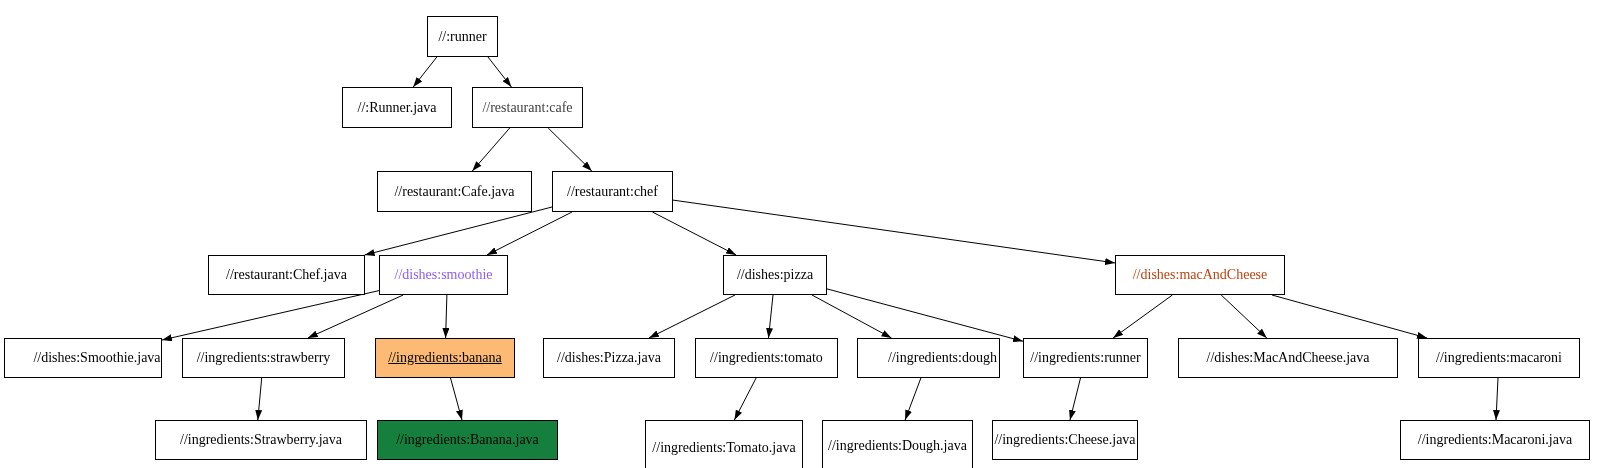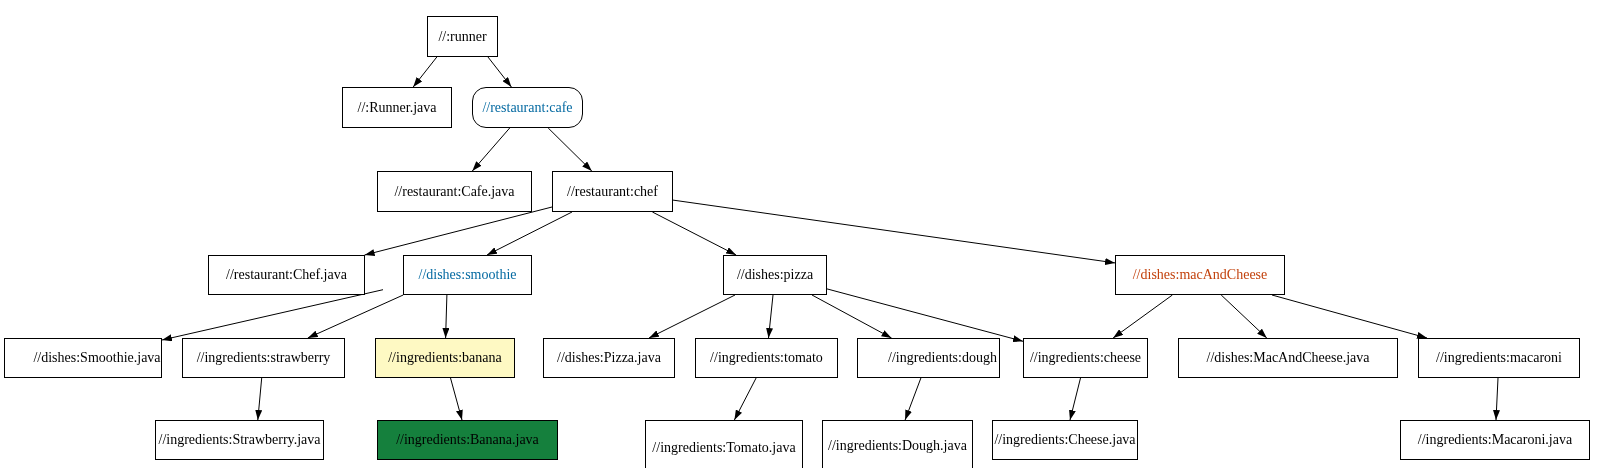"//restaurant:cafe" div.graph-node { border-radius: 14px -> none; color: #0369a1 -> #404040 }
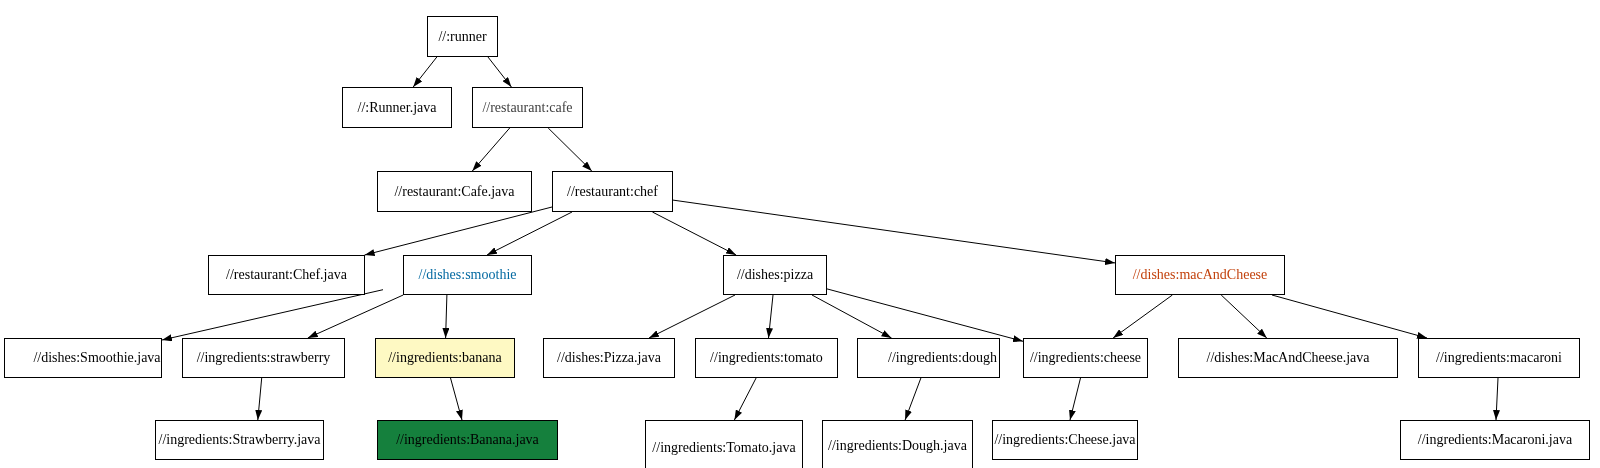"//dishes:smoothie" div.graph-node { color: #0369a1 -> #8b5cf6; left: 403px -> 379px }
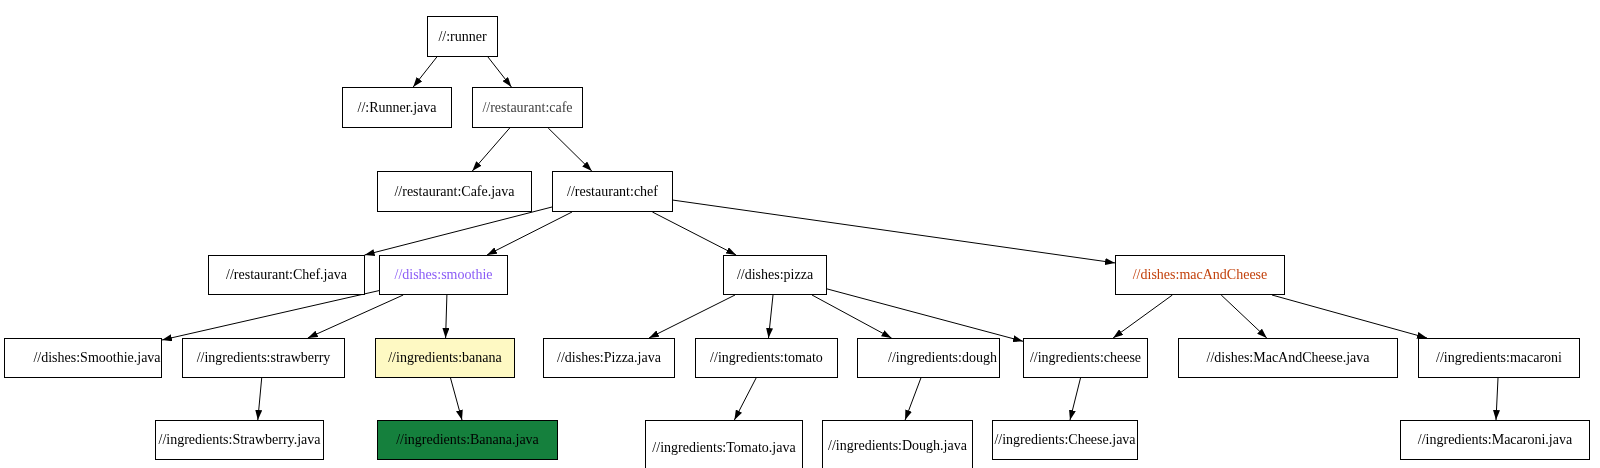"//ingredients:banana" div.graph-node { background: #fef9c3 -> #fdba74; text-decoration: none -> underline }
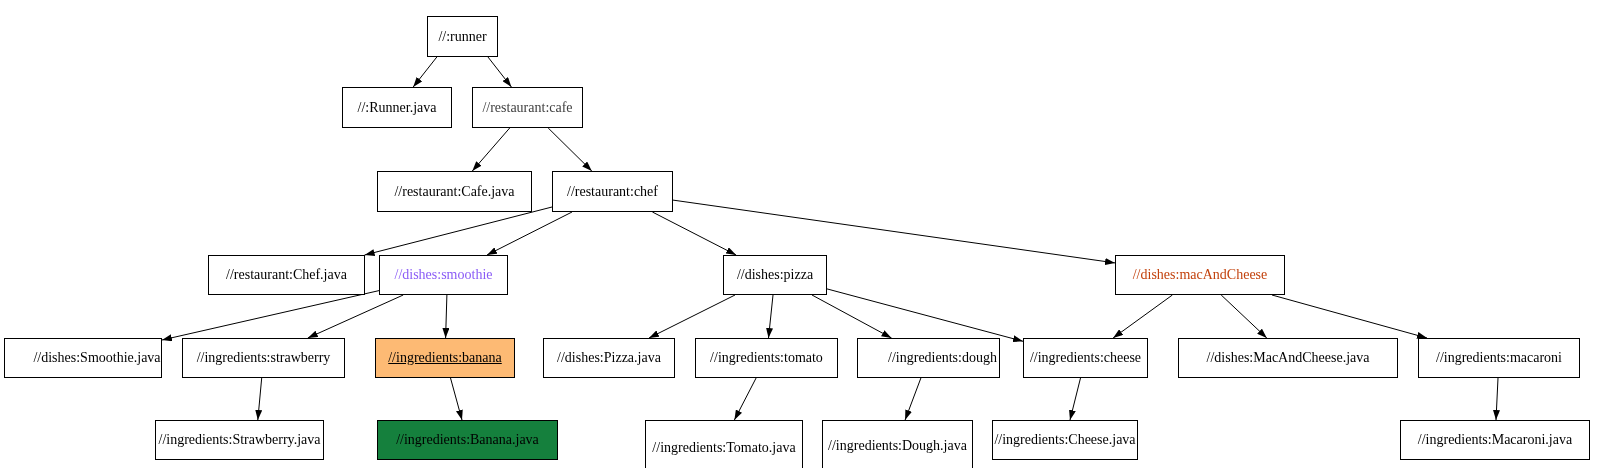"//ingredients:cheese" div.graph-node { text: //ingredients:cheese -> //ingredients:runner }
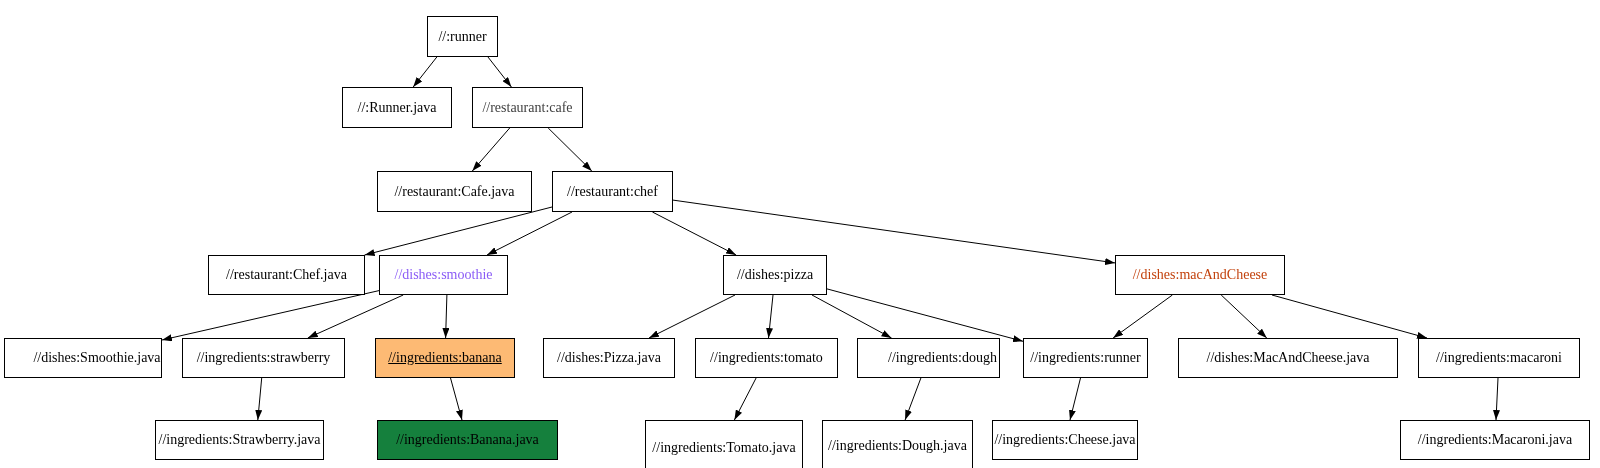"//ingredients:Strawberry.java" div.graph-node { width: 169px -> 212px }
